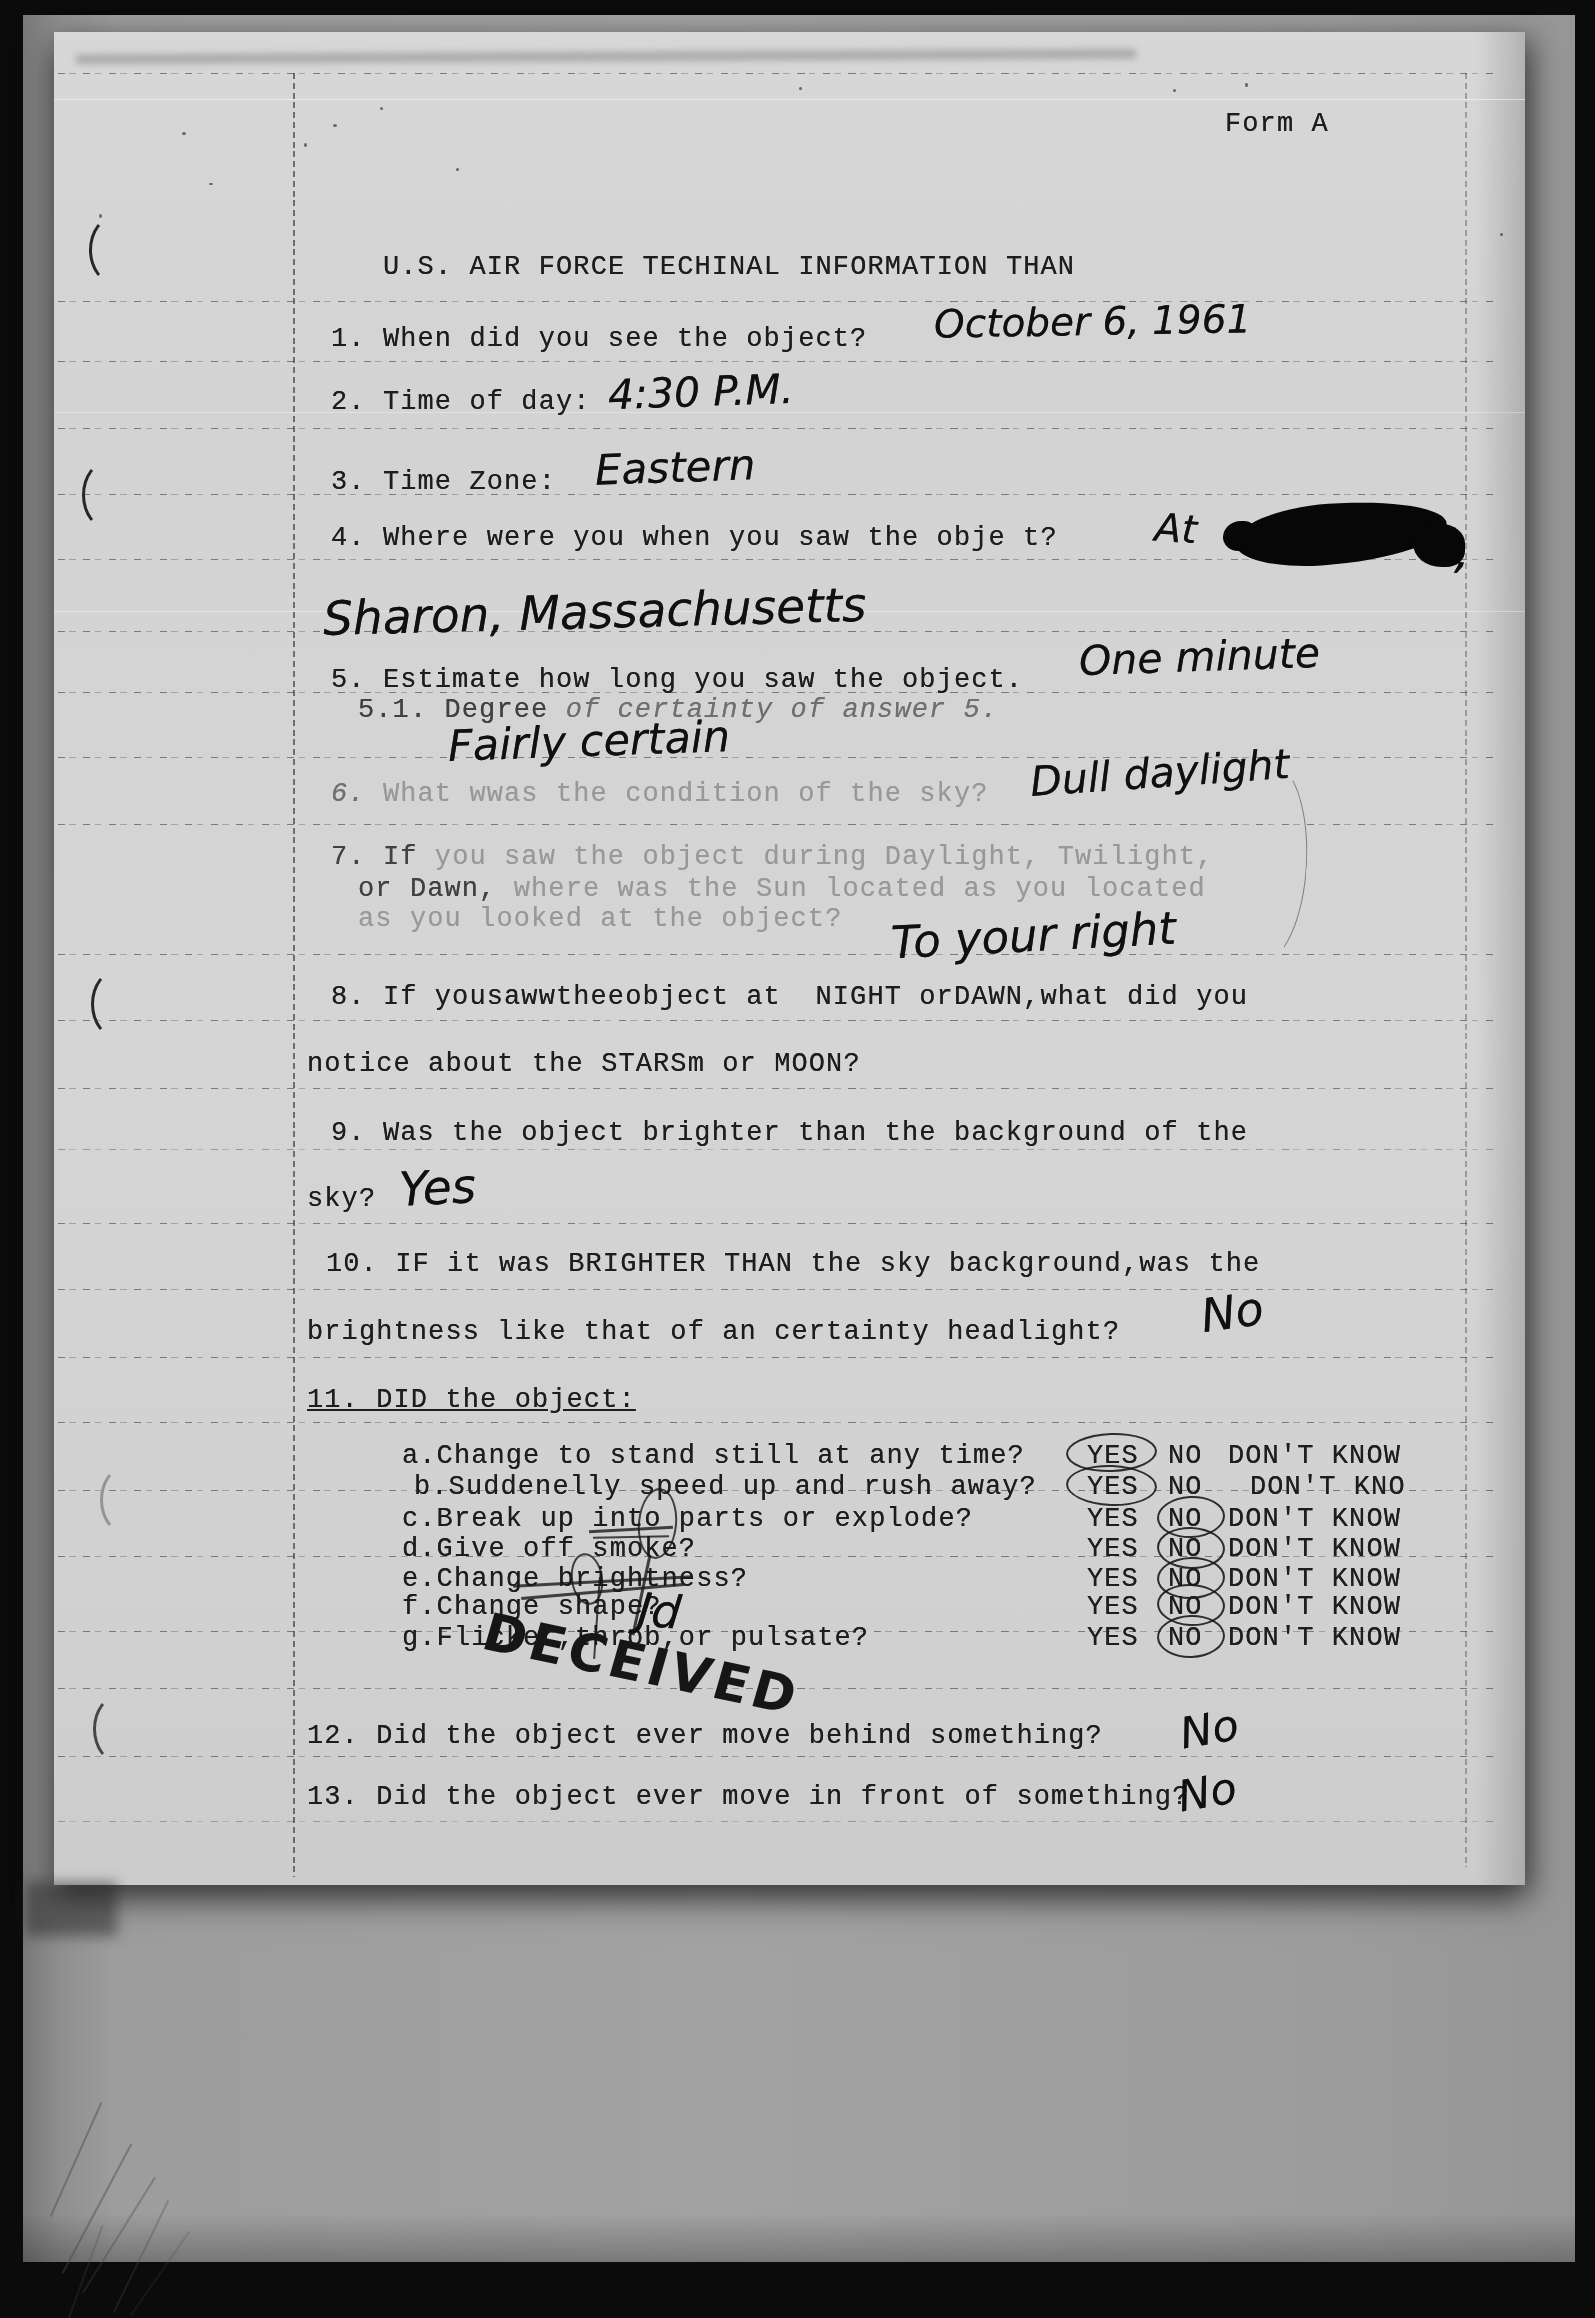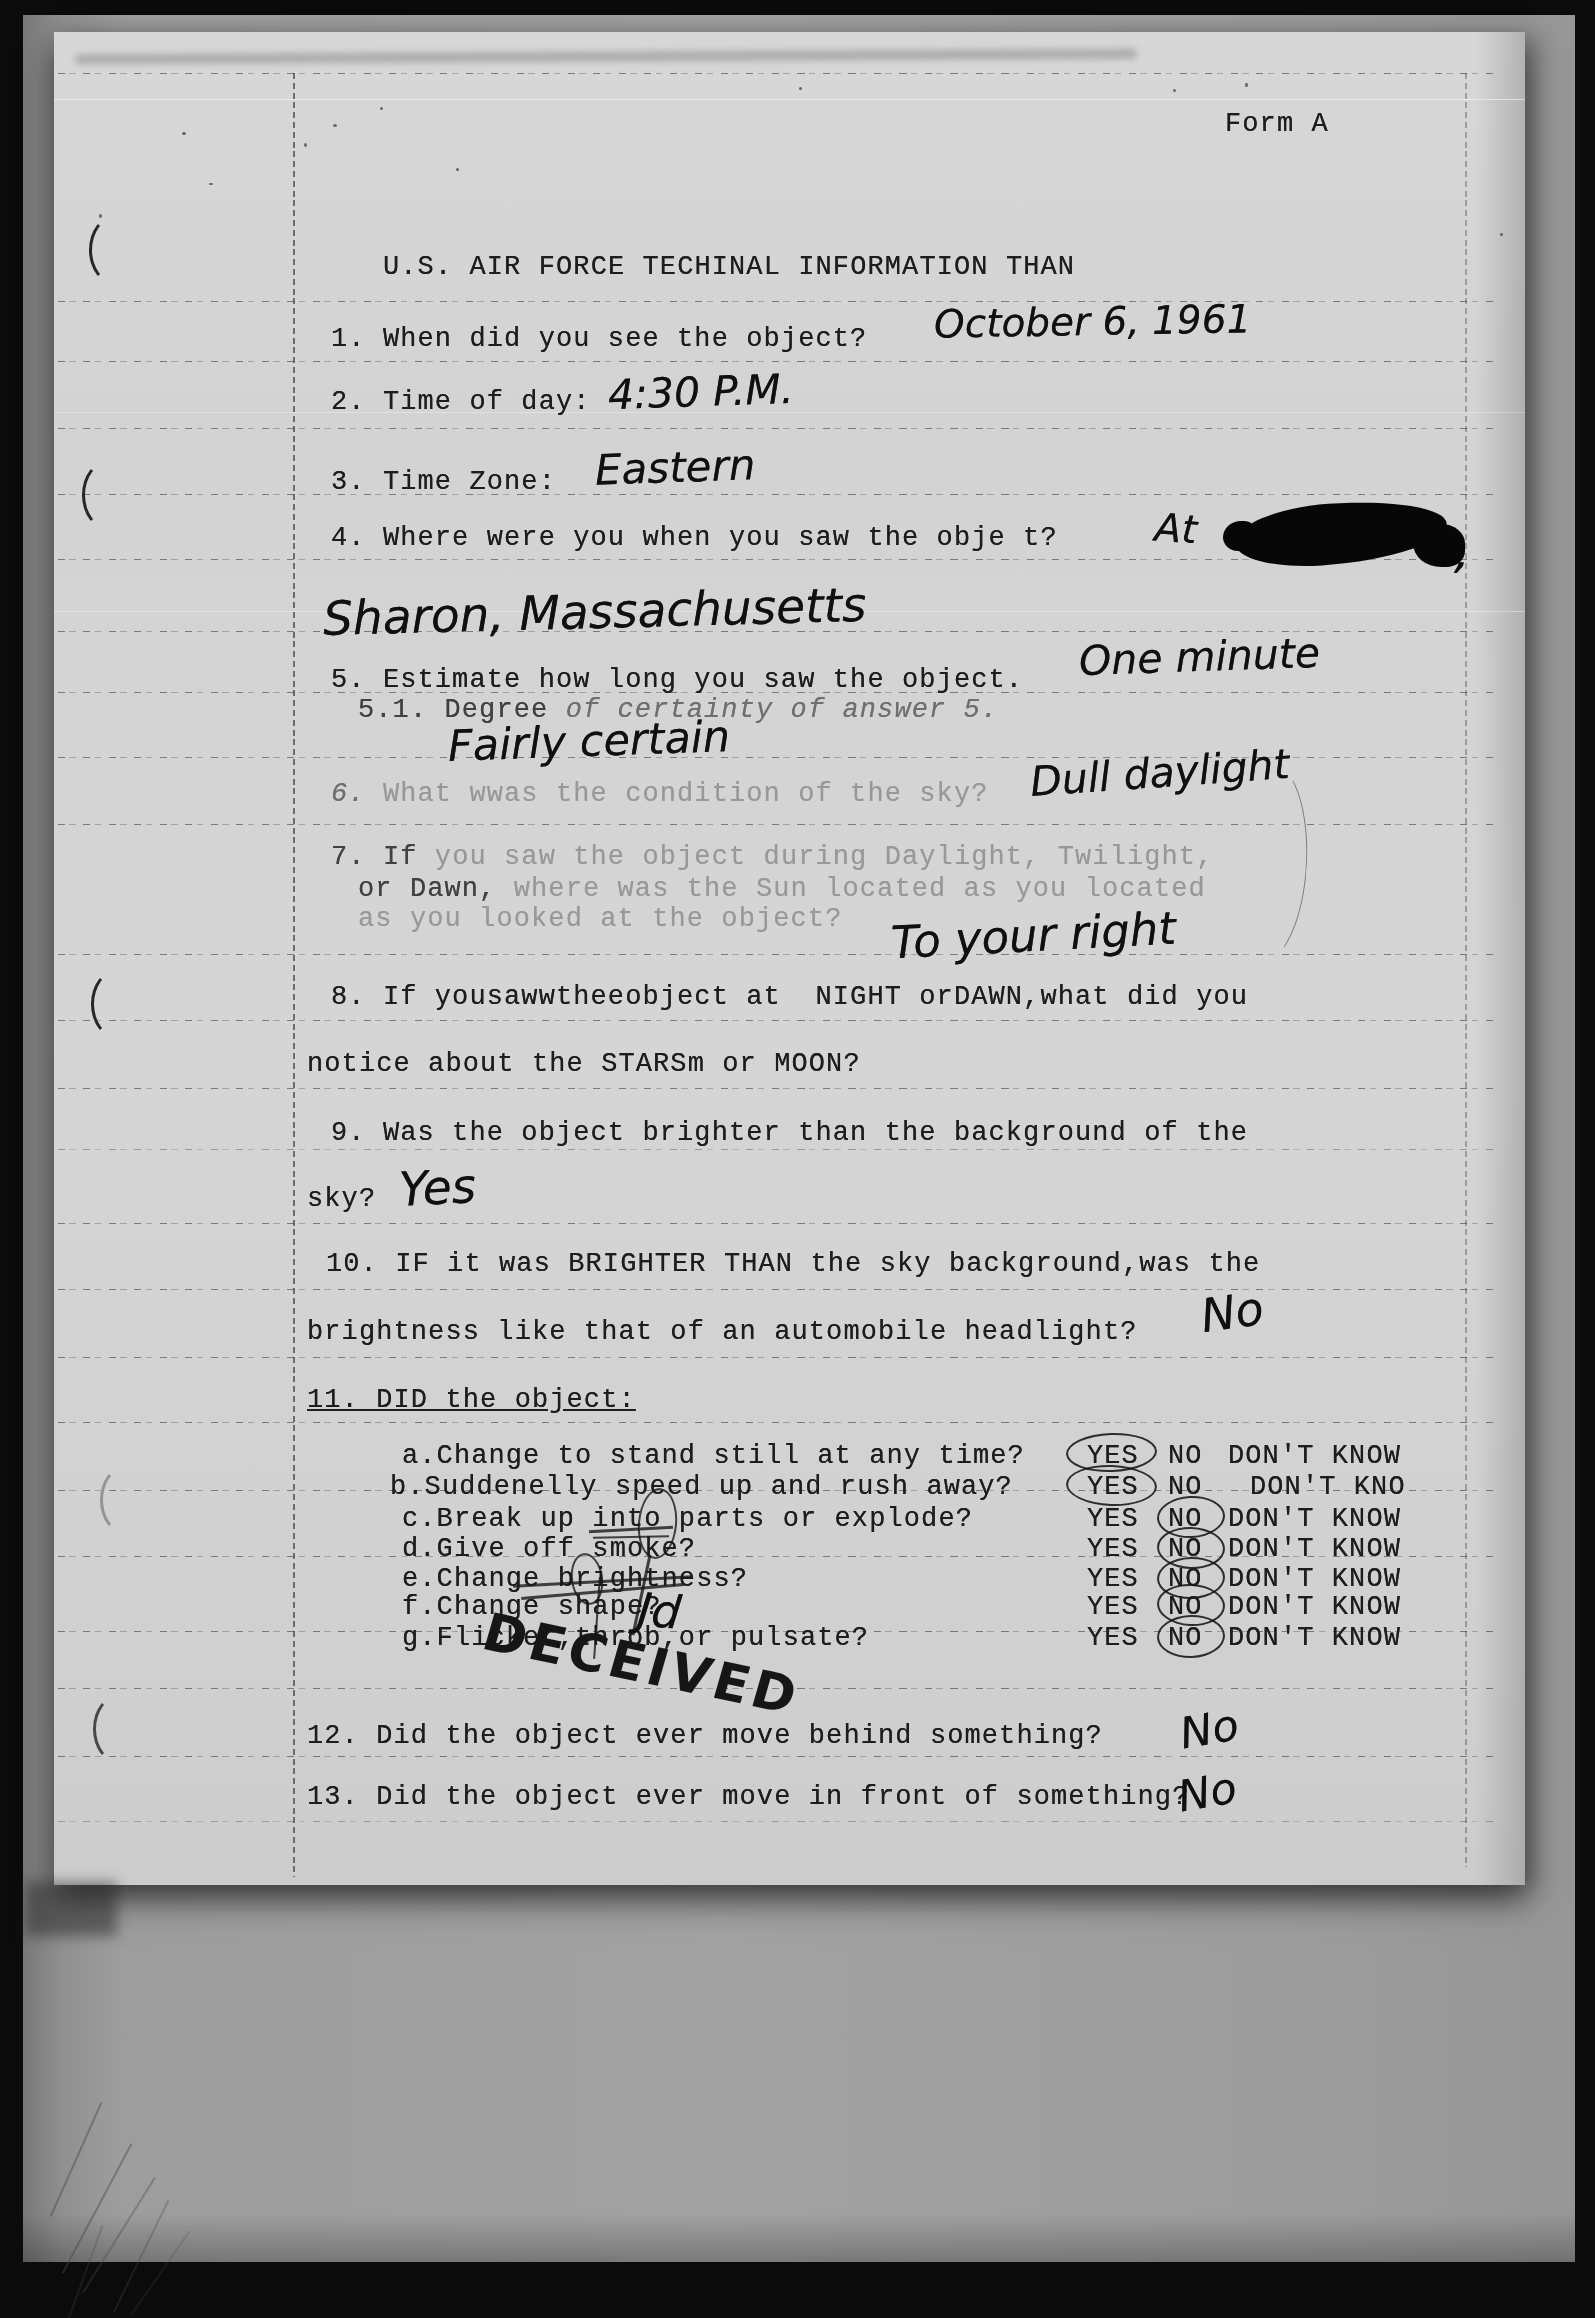"brightness like that of an" div.typed { text: automobile -> certainty }
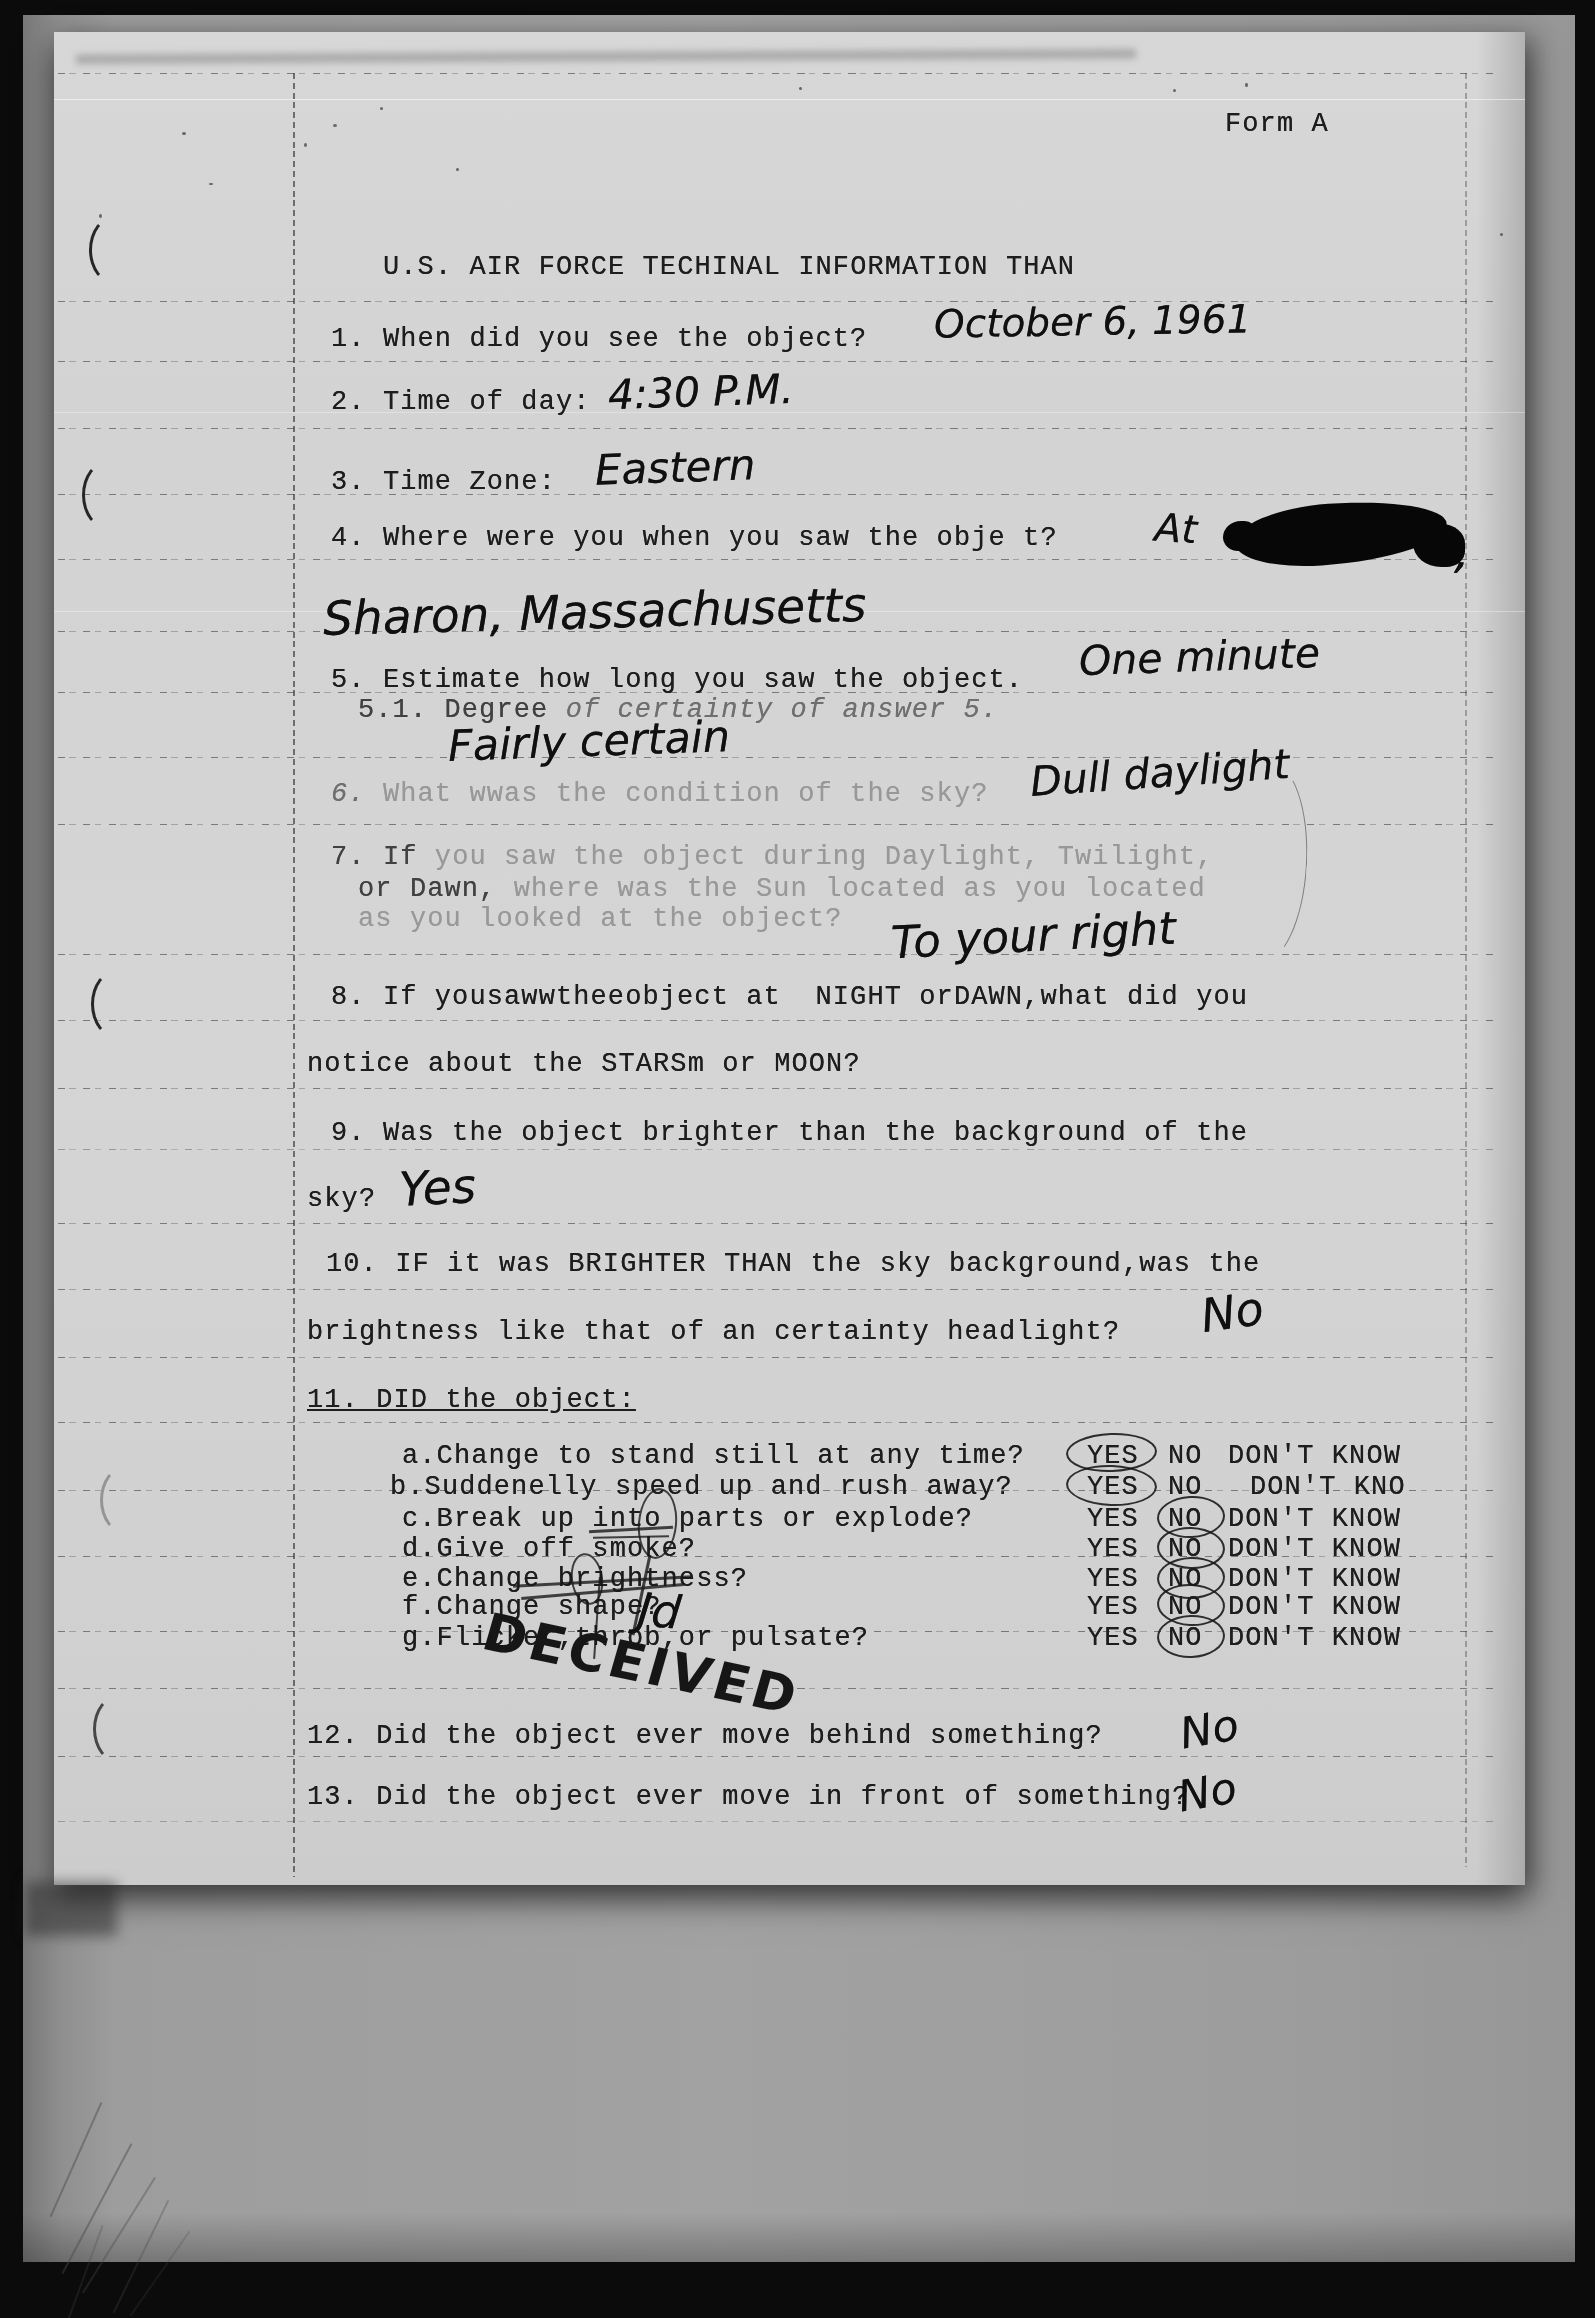"b.Suddenelly speed up and rush" div.typed { left: 336px -> 360px }
